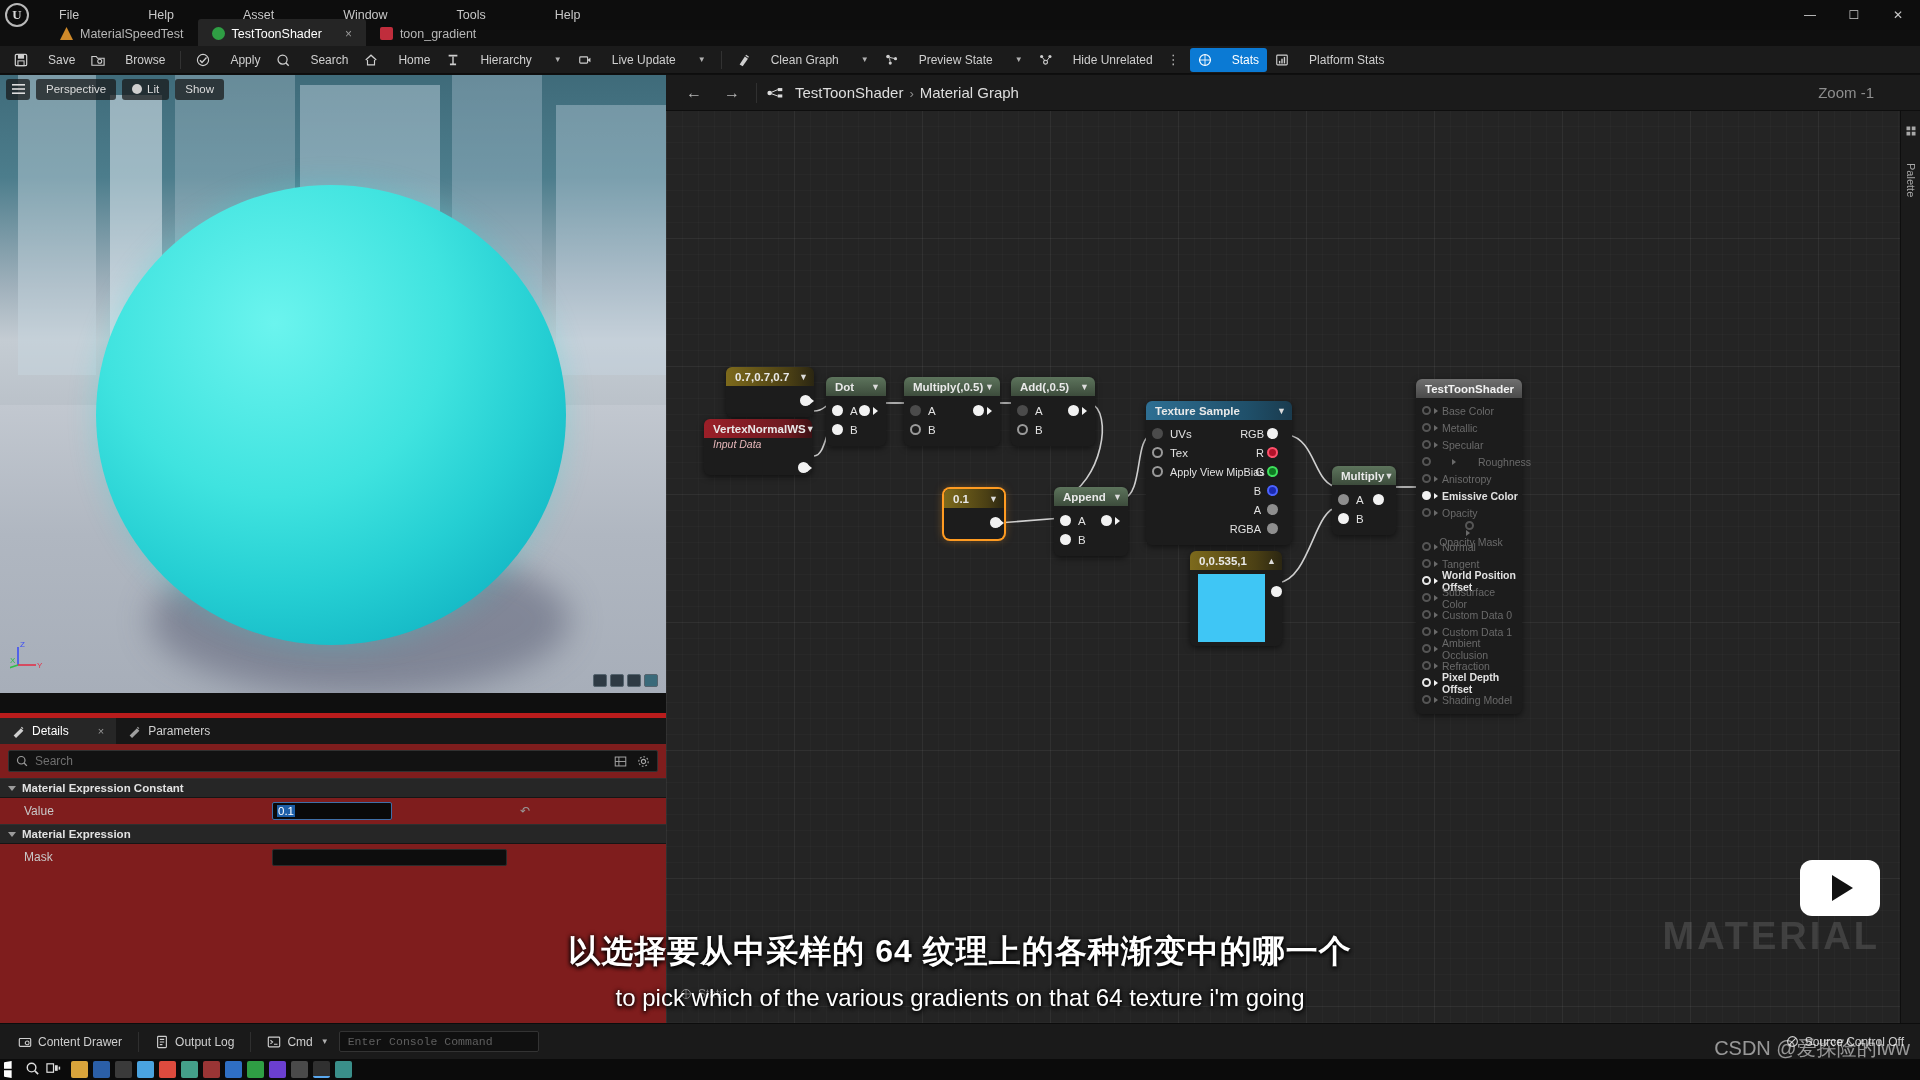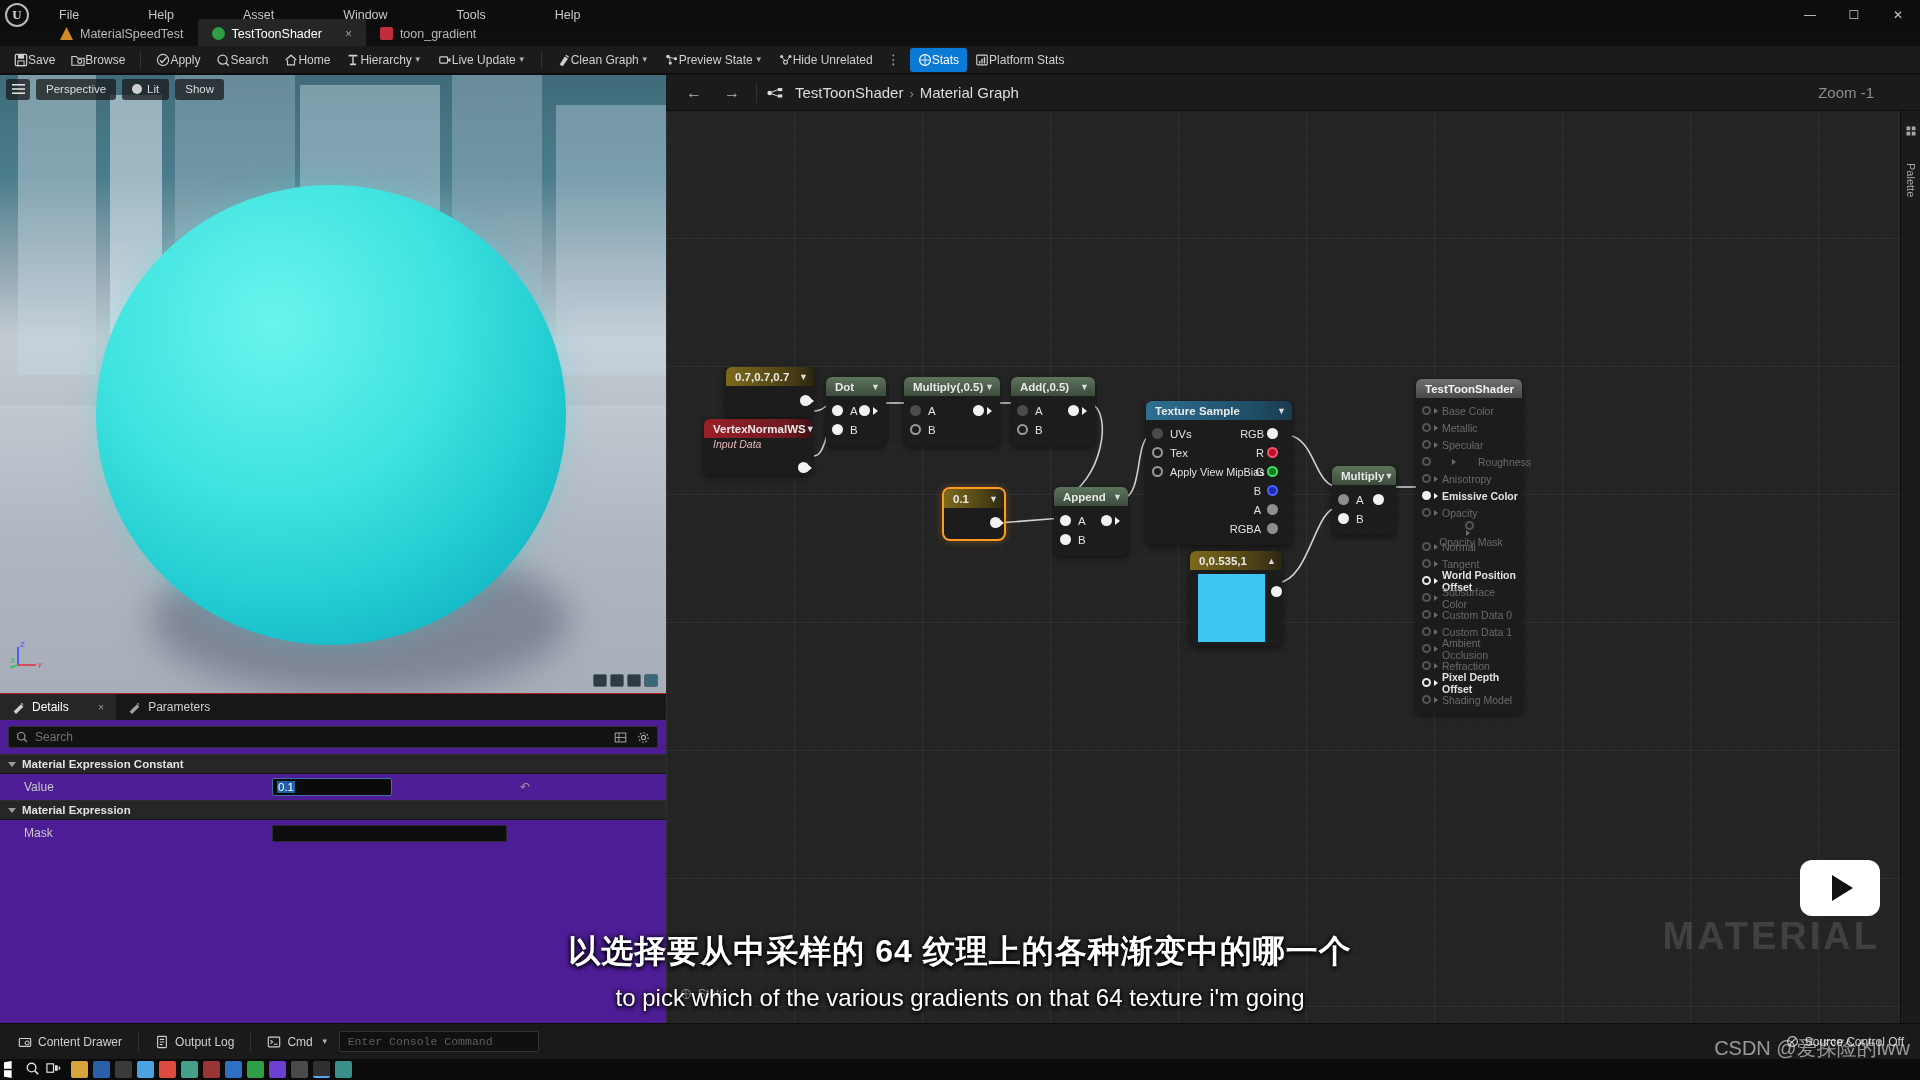"Save" .tb-btn { gap: 0 -> 20px }
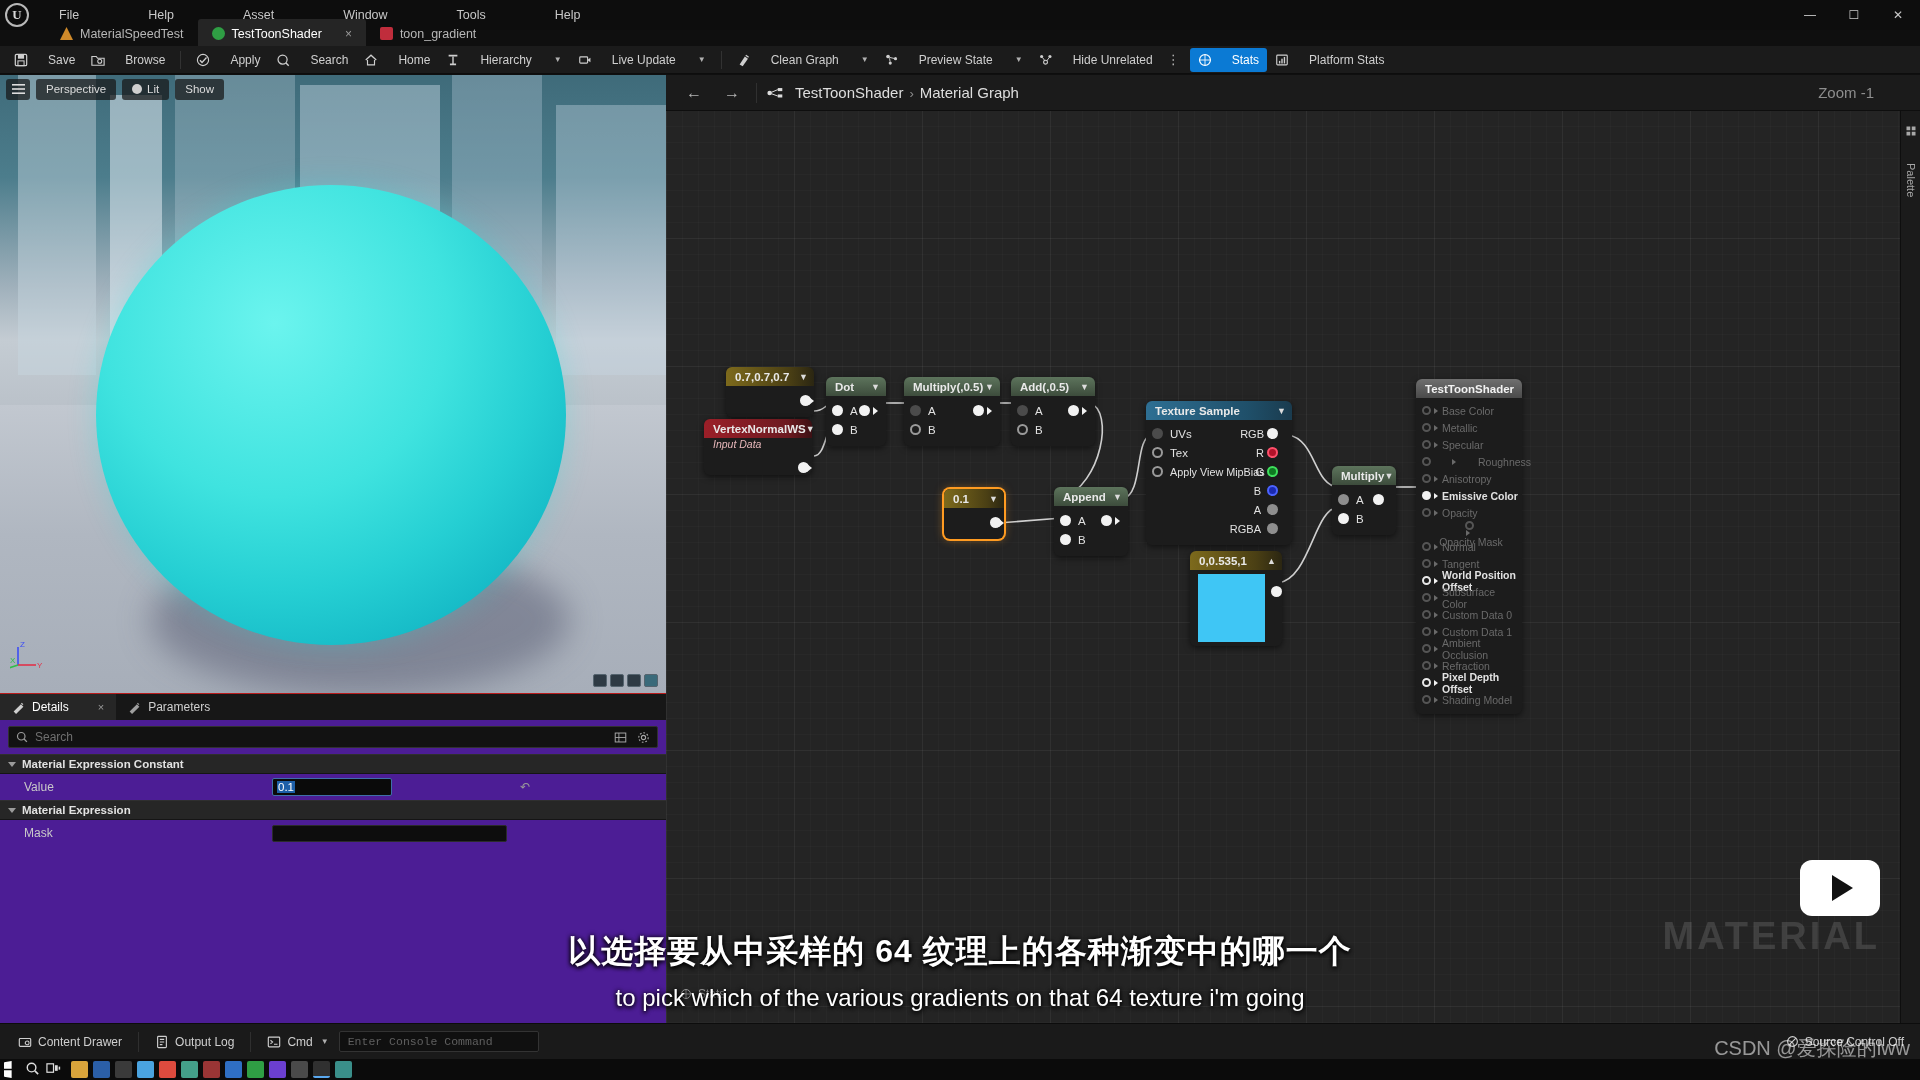"Details" .detpanel { background: #4c1d95 -> #7f1d1d; border-top: 1px solid #b91c1c -> 5px solid #b91c1c; top: 693px -> 713px }
